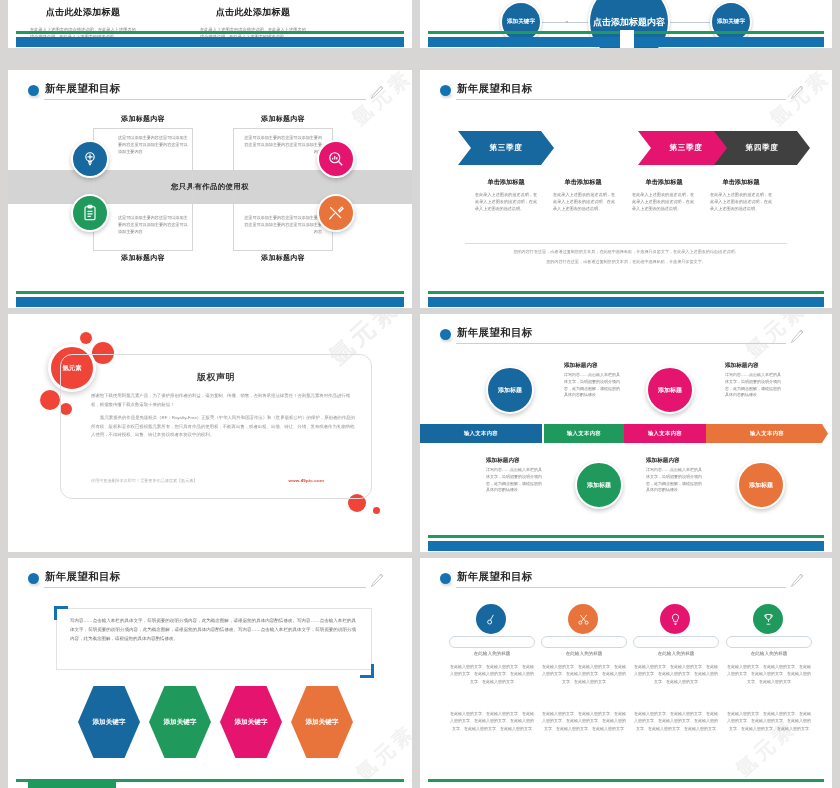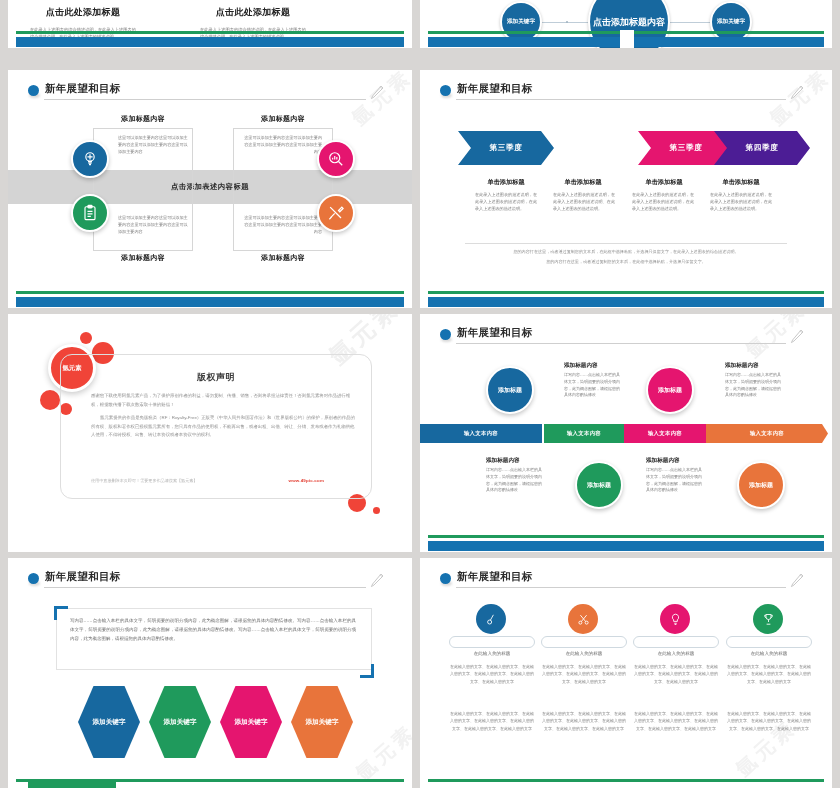"第四季度" div.arrow { background: #4c1d95 -> #404040 }
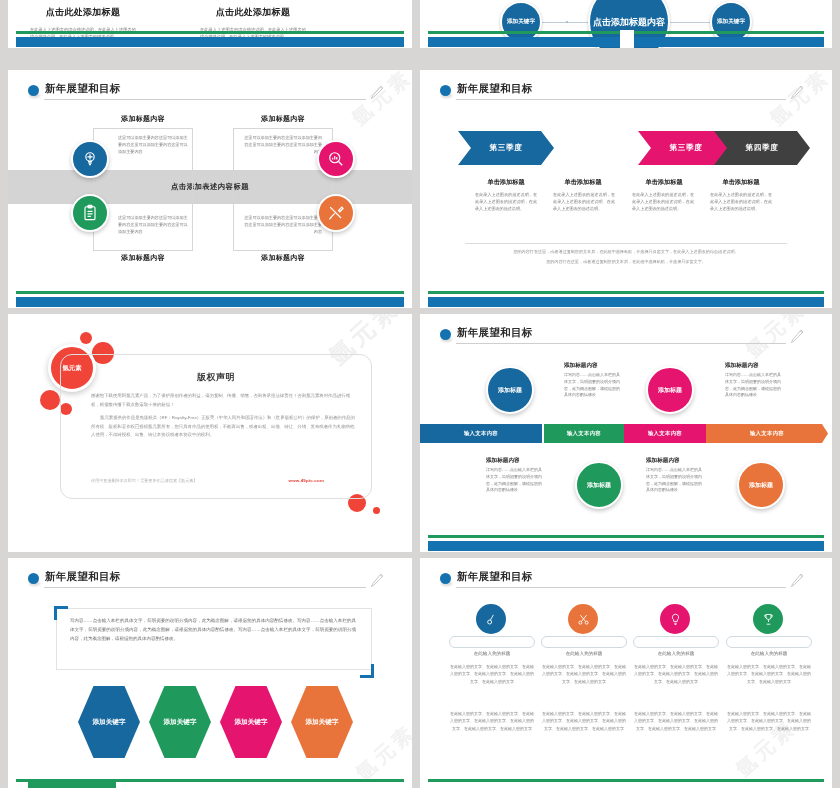"点击添加表述内容标题" div.band-title { text: 点击添加表述内容标题 -> 您只具有作品的使用权 }
